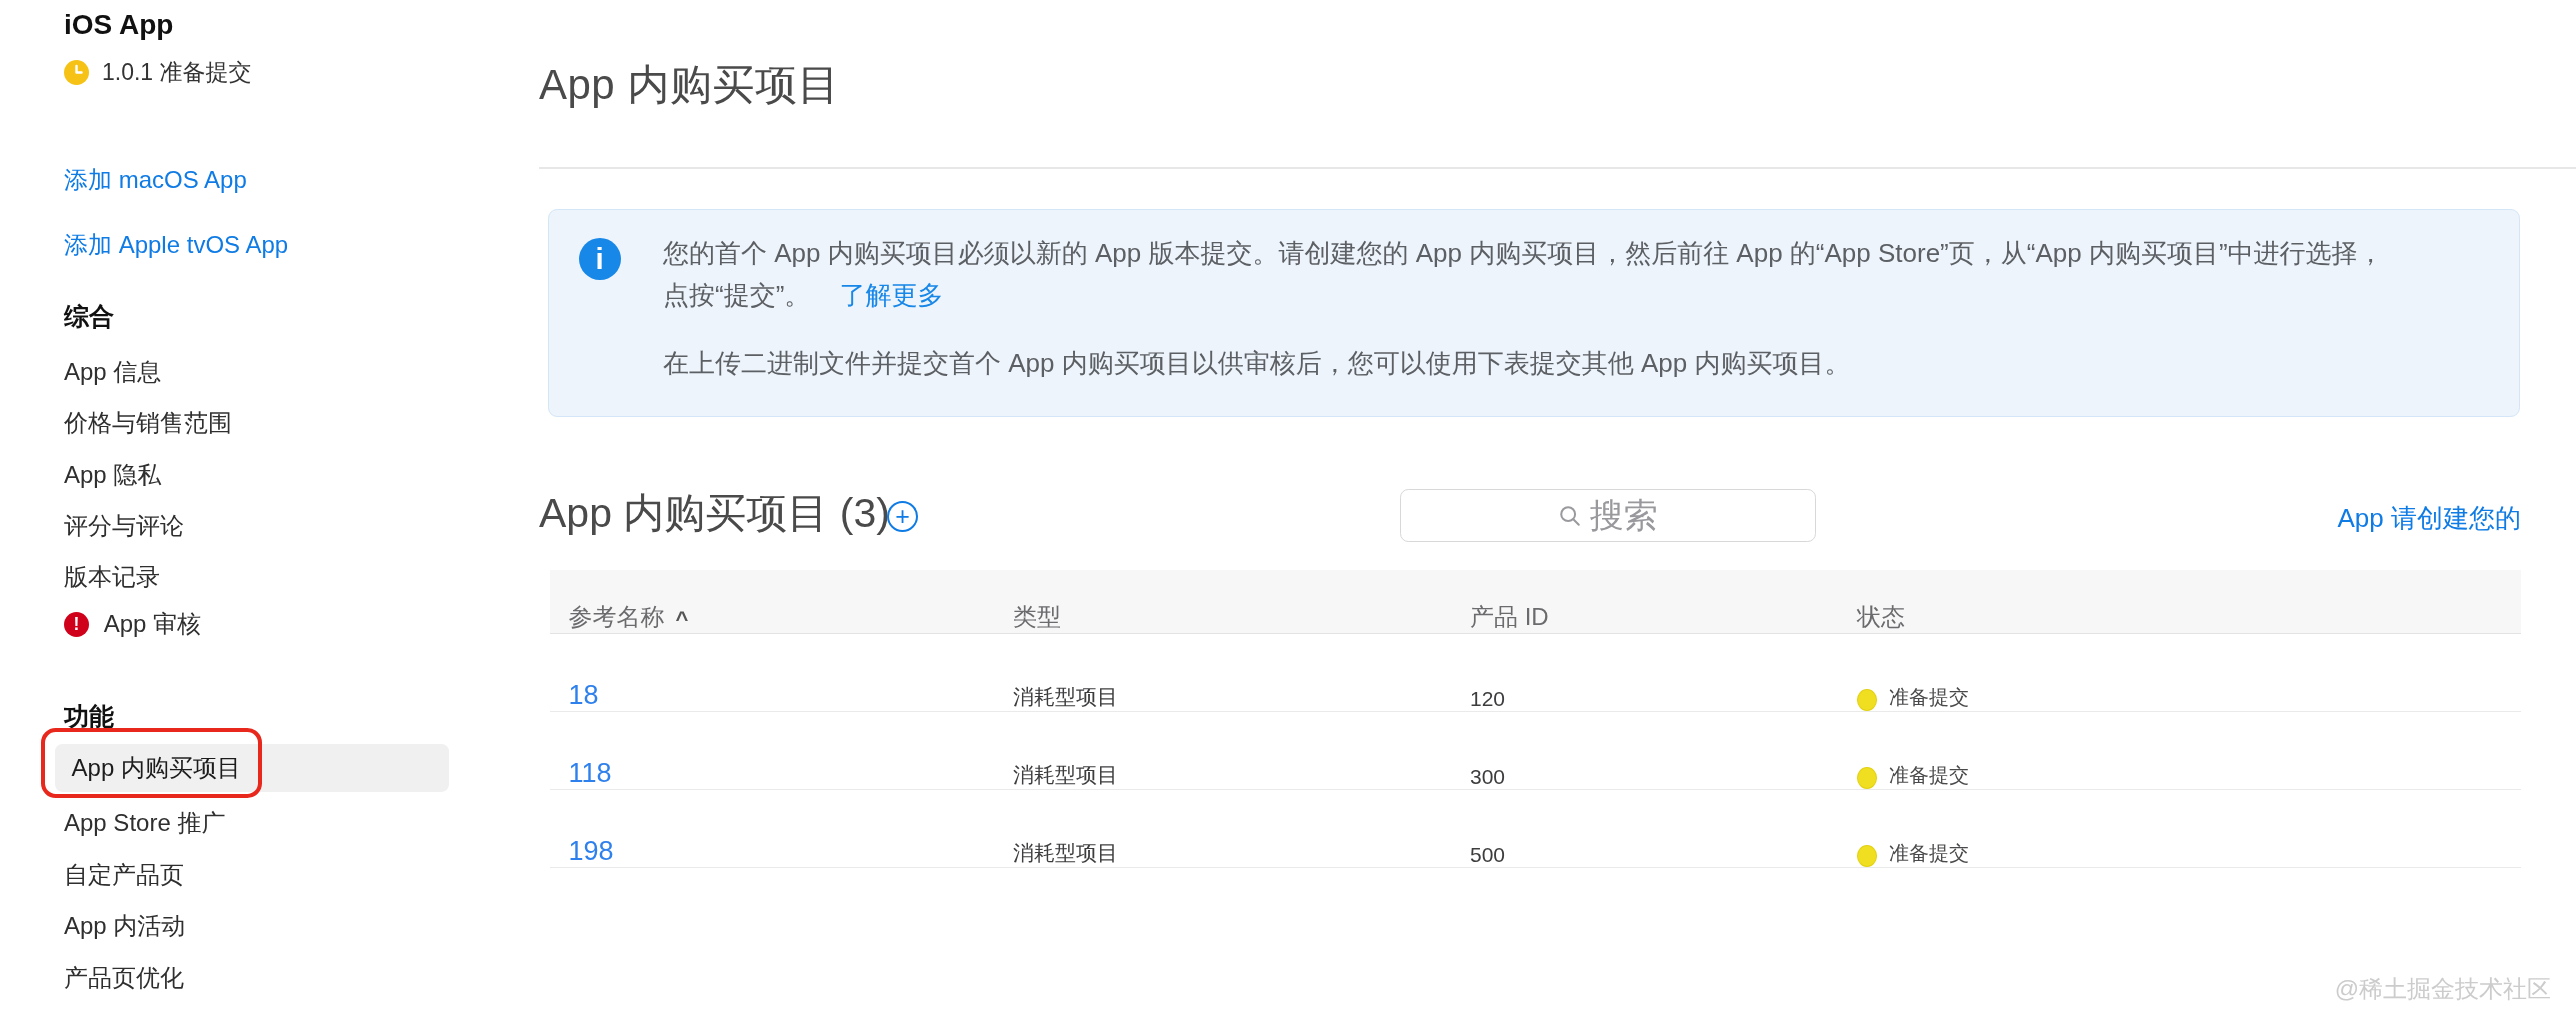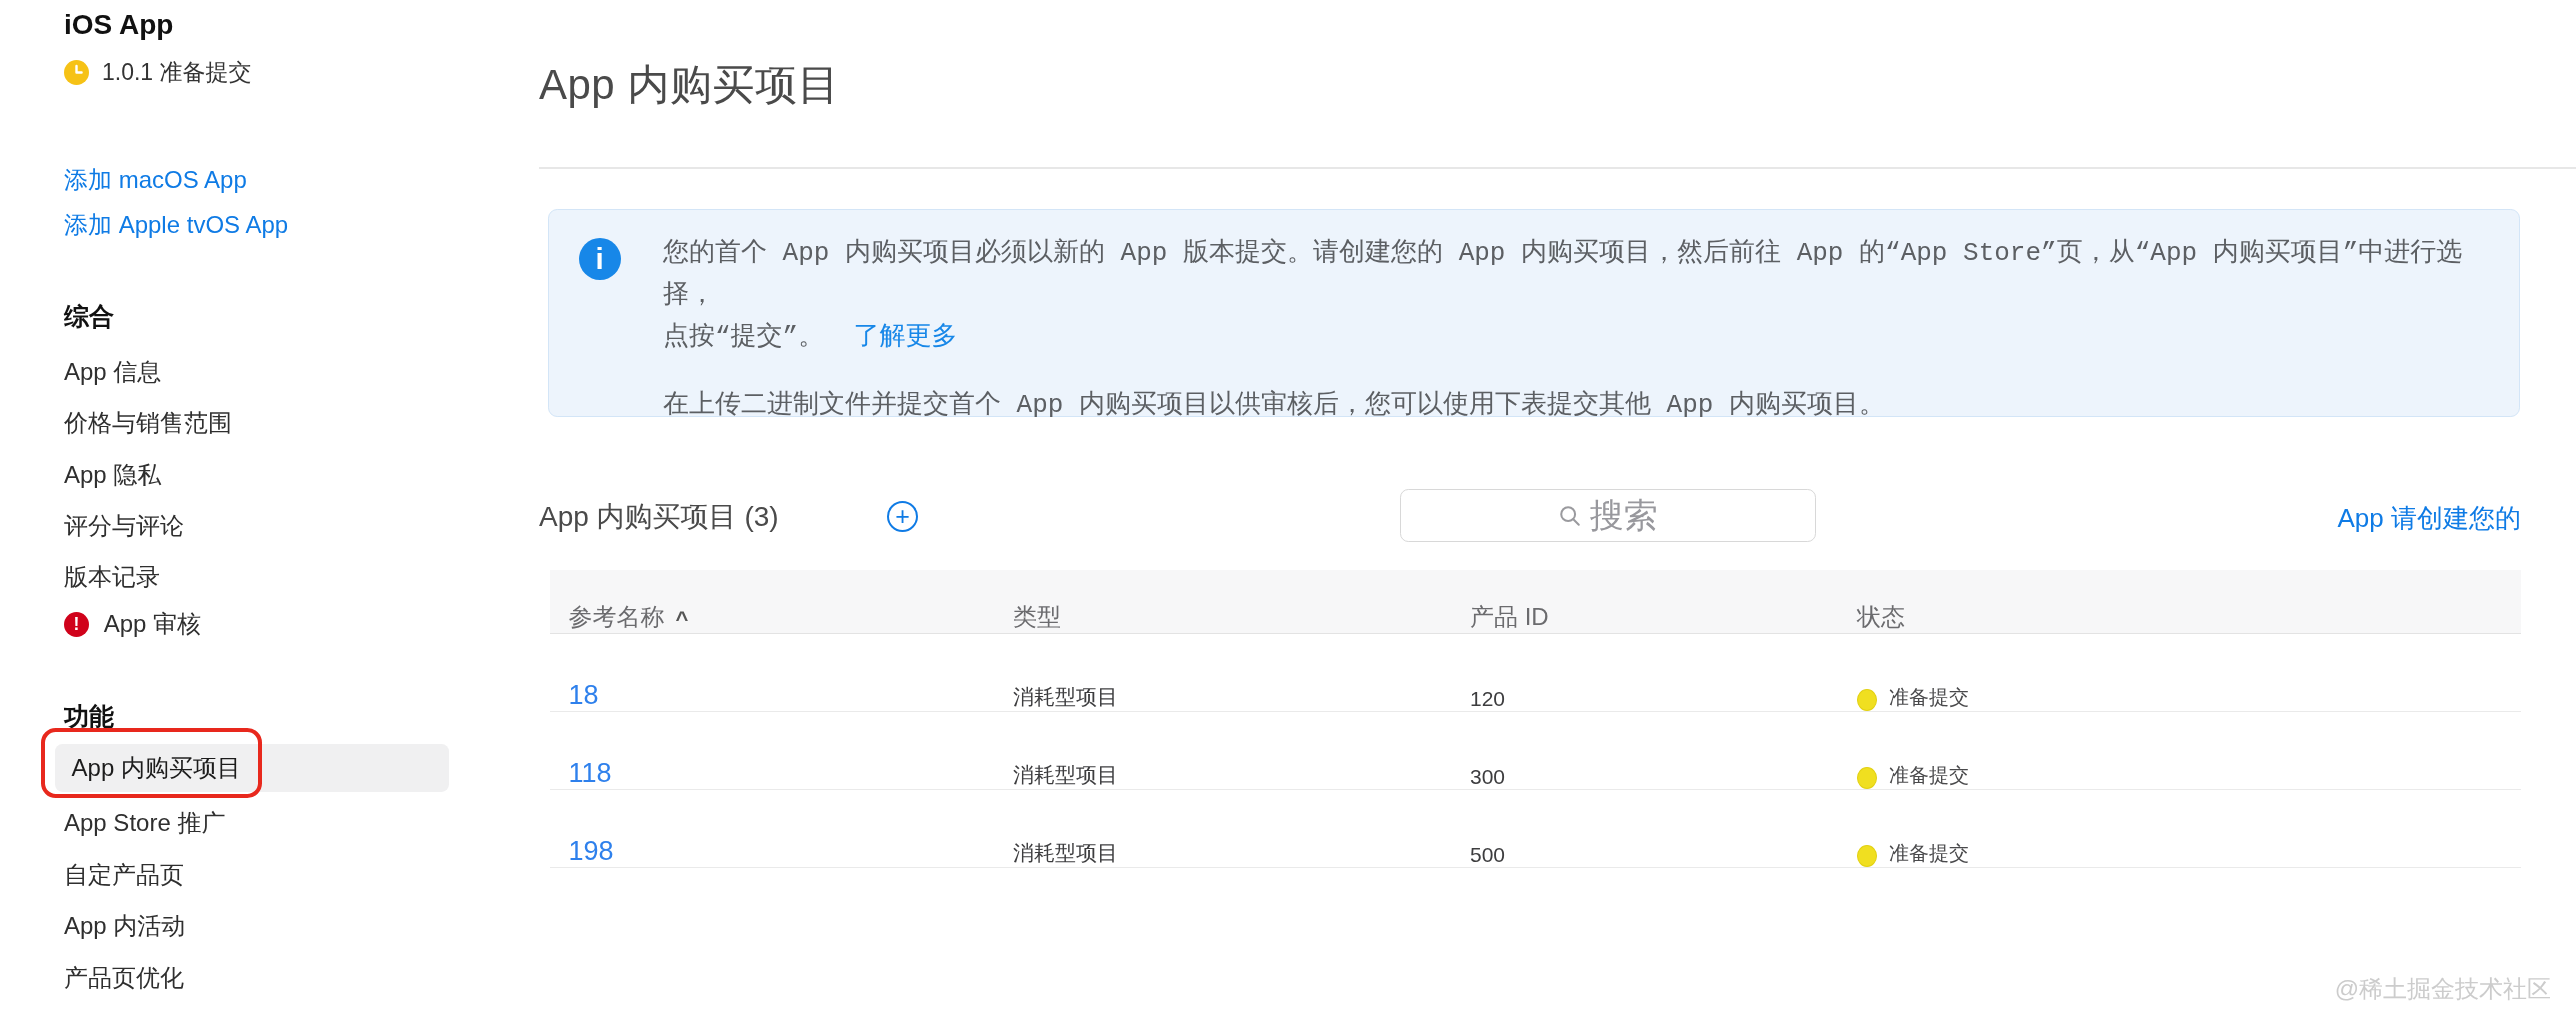"添加 Apple tvOS App" div.side-row { top: 209px -> 229px }
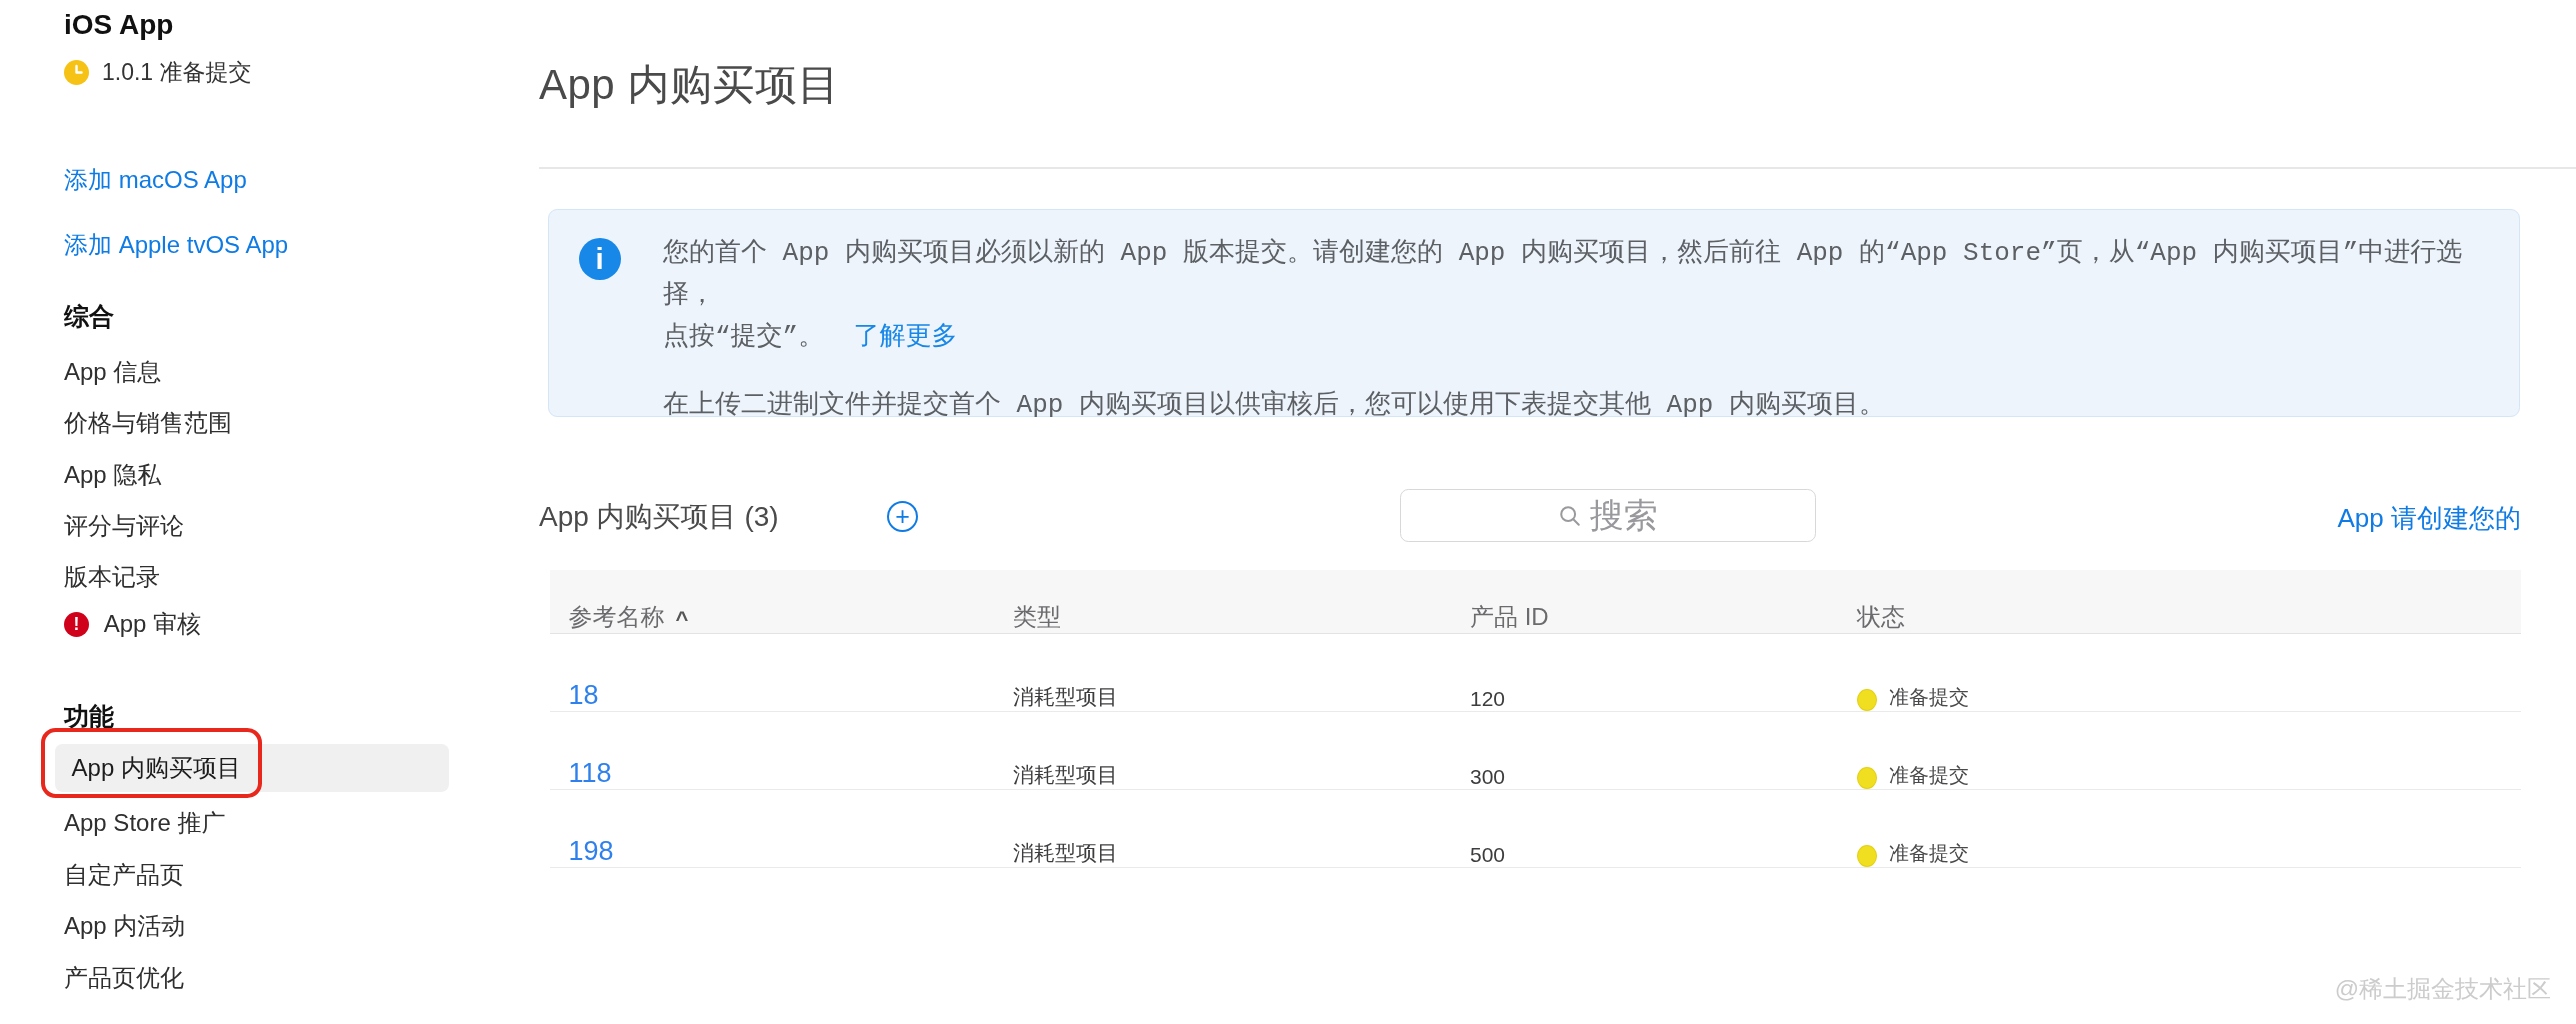"您的首个 App 内购买项目必须以新的 App 版本提交。请创建您的" .banner-text { font-family: Liberation Mono, monospace -> none }
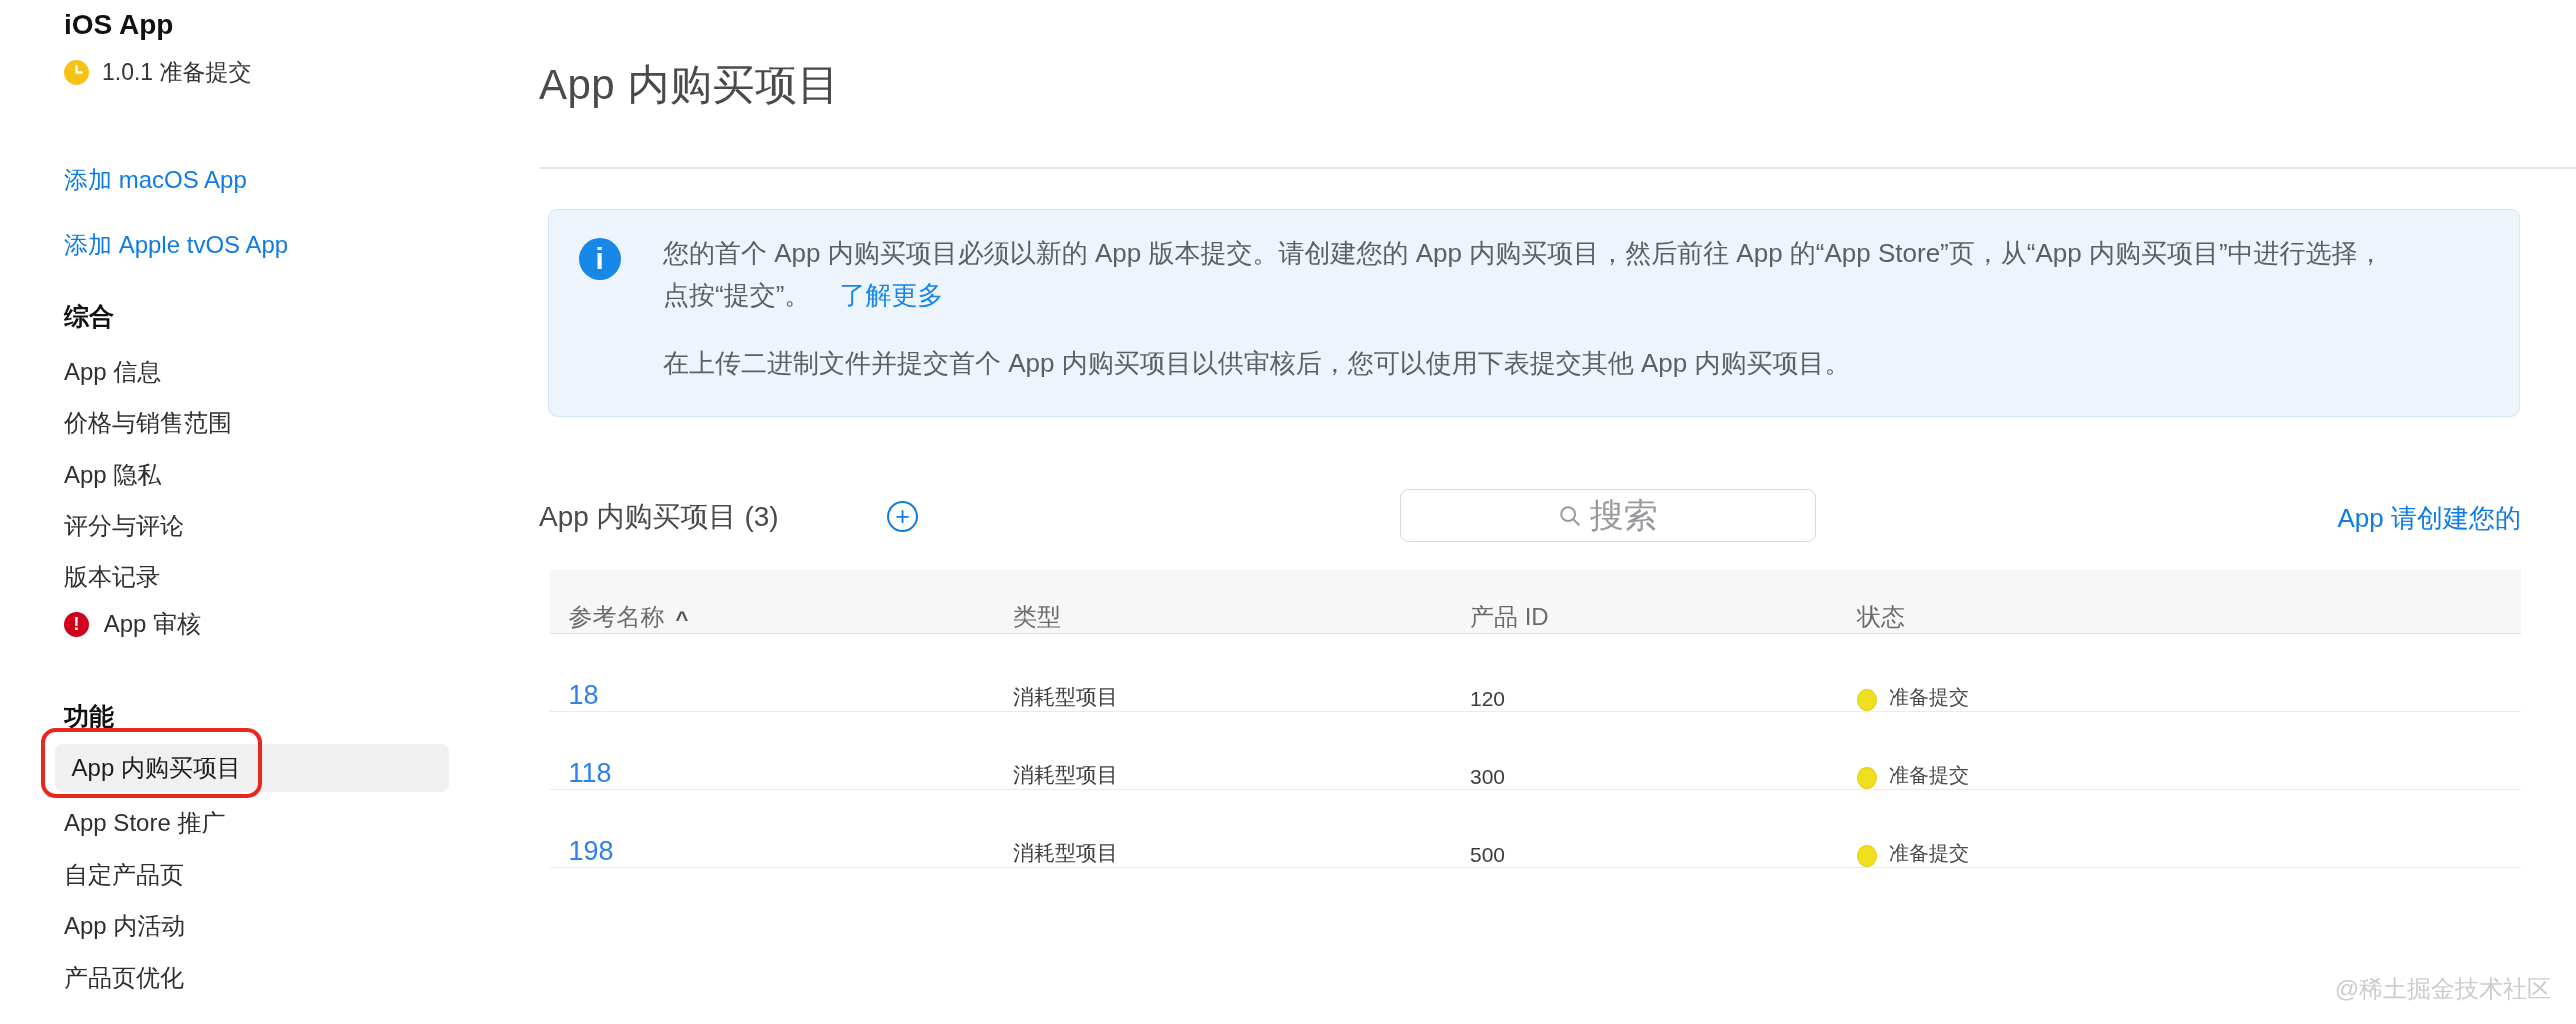"App 内购买项目 (3)" .section-title { font-size: 28px -> 41px; top: 498px -> 486px }
